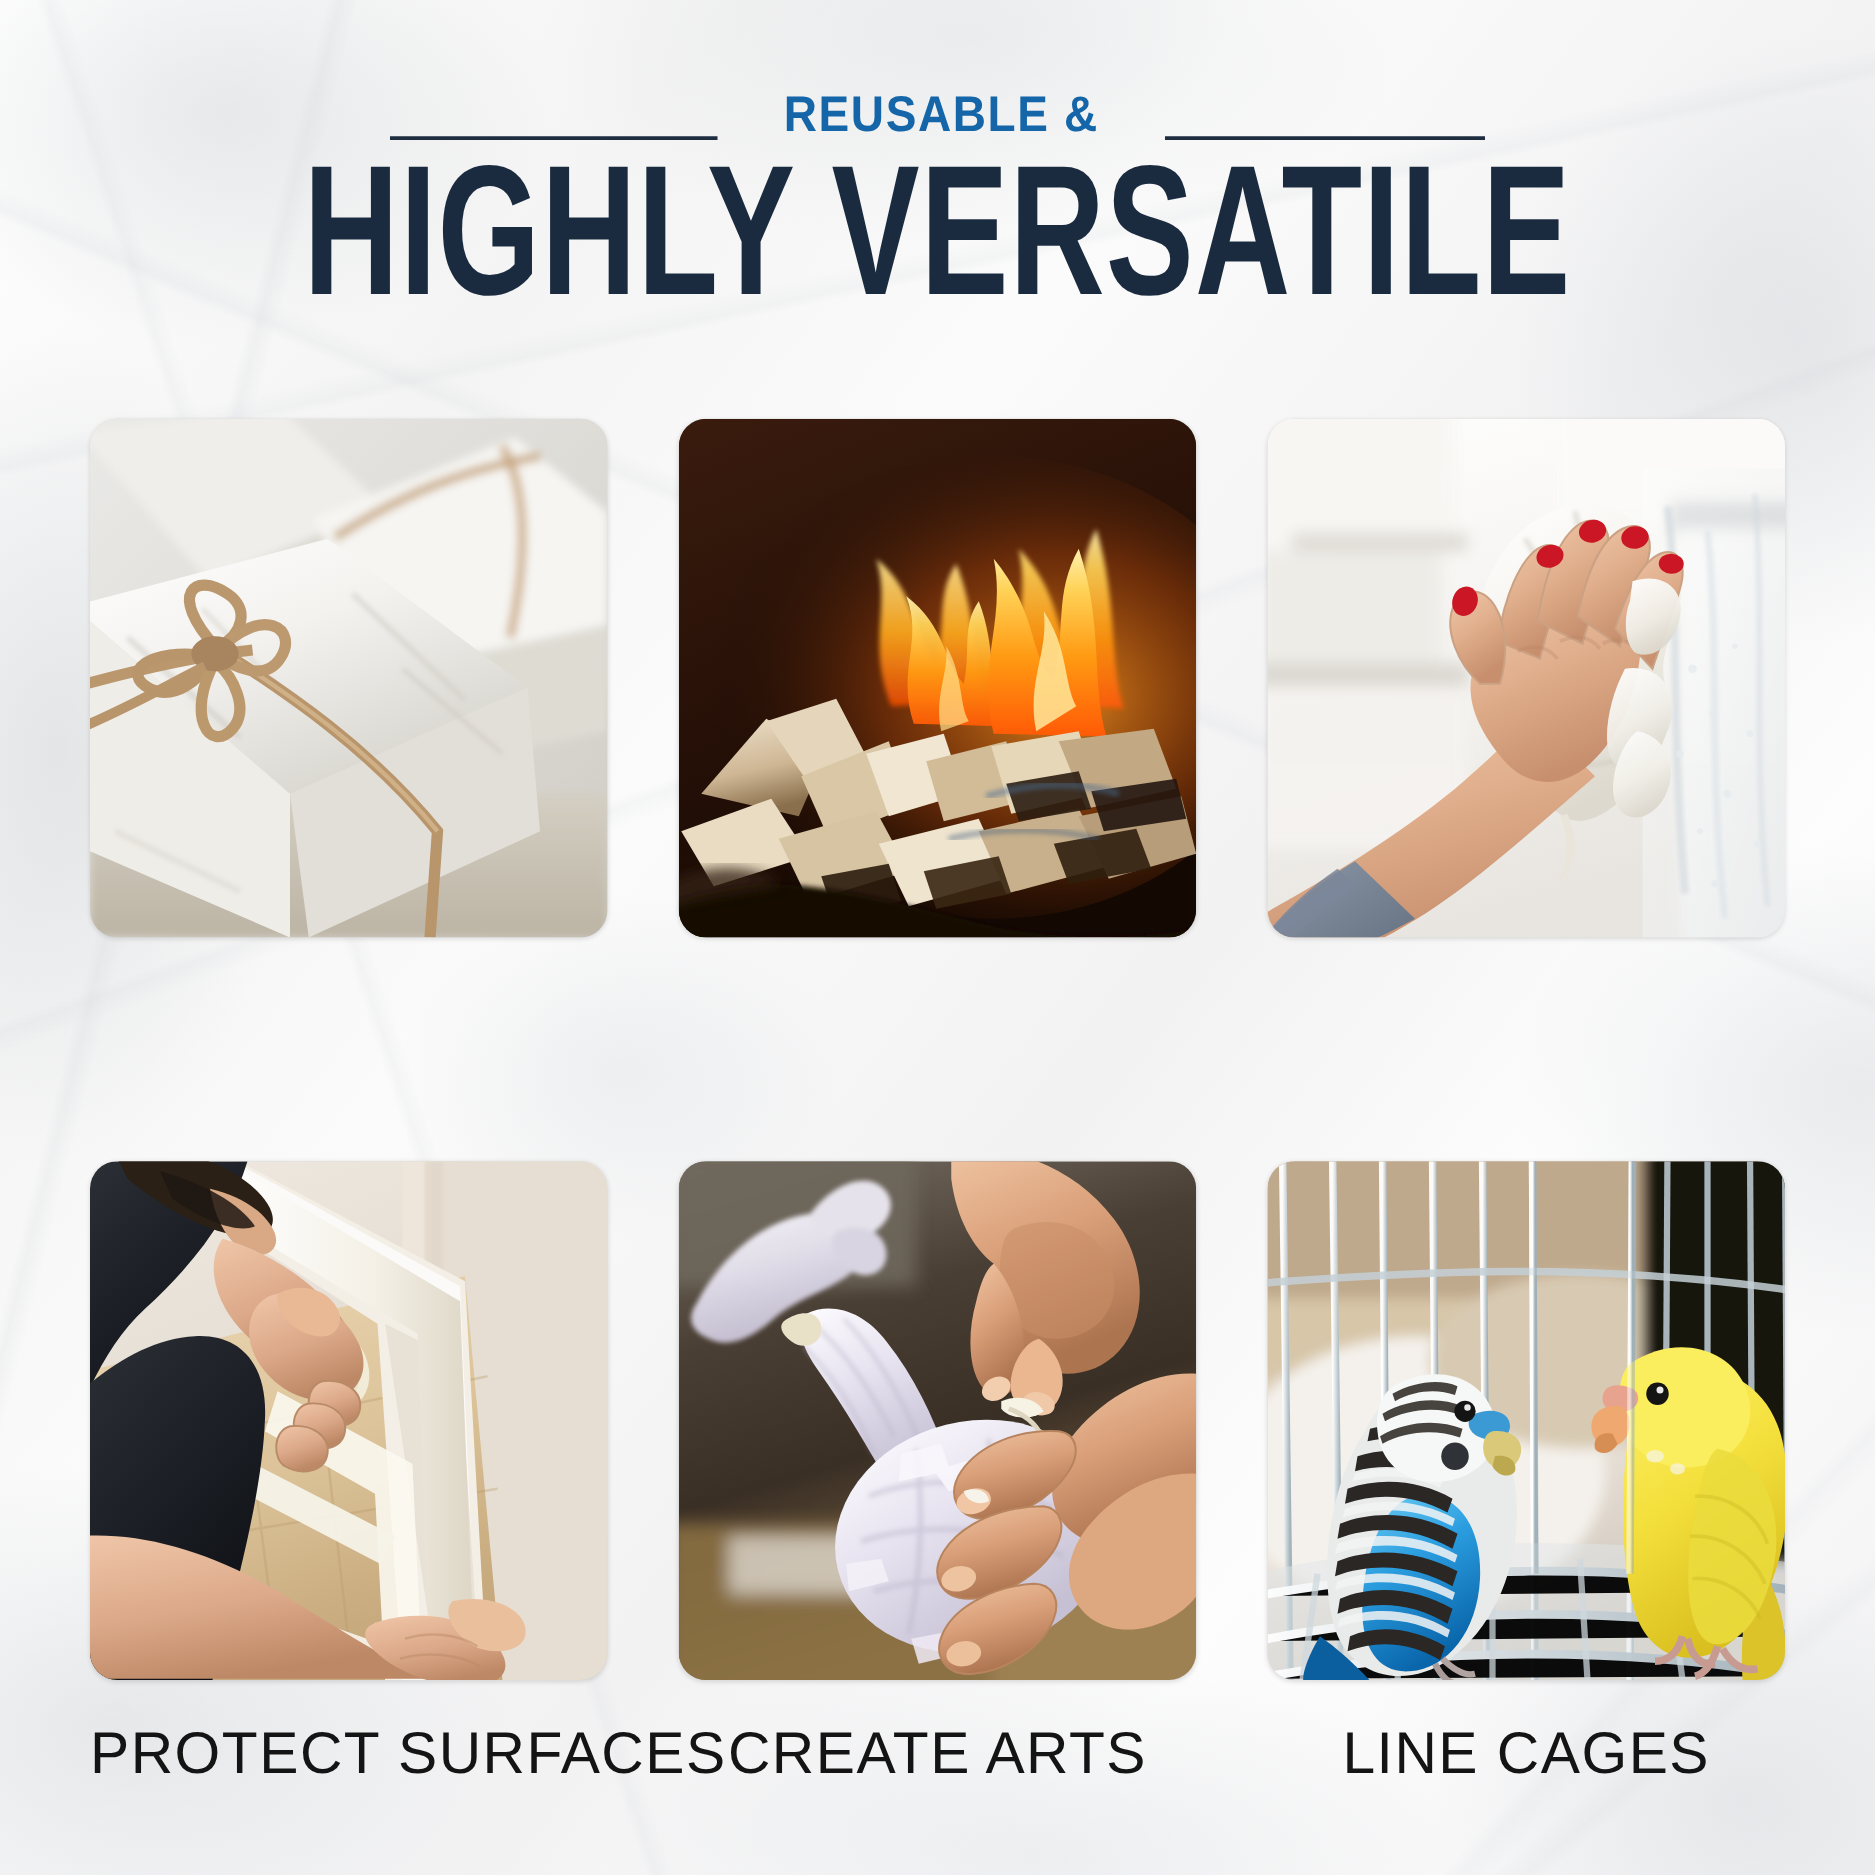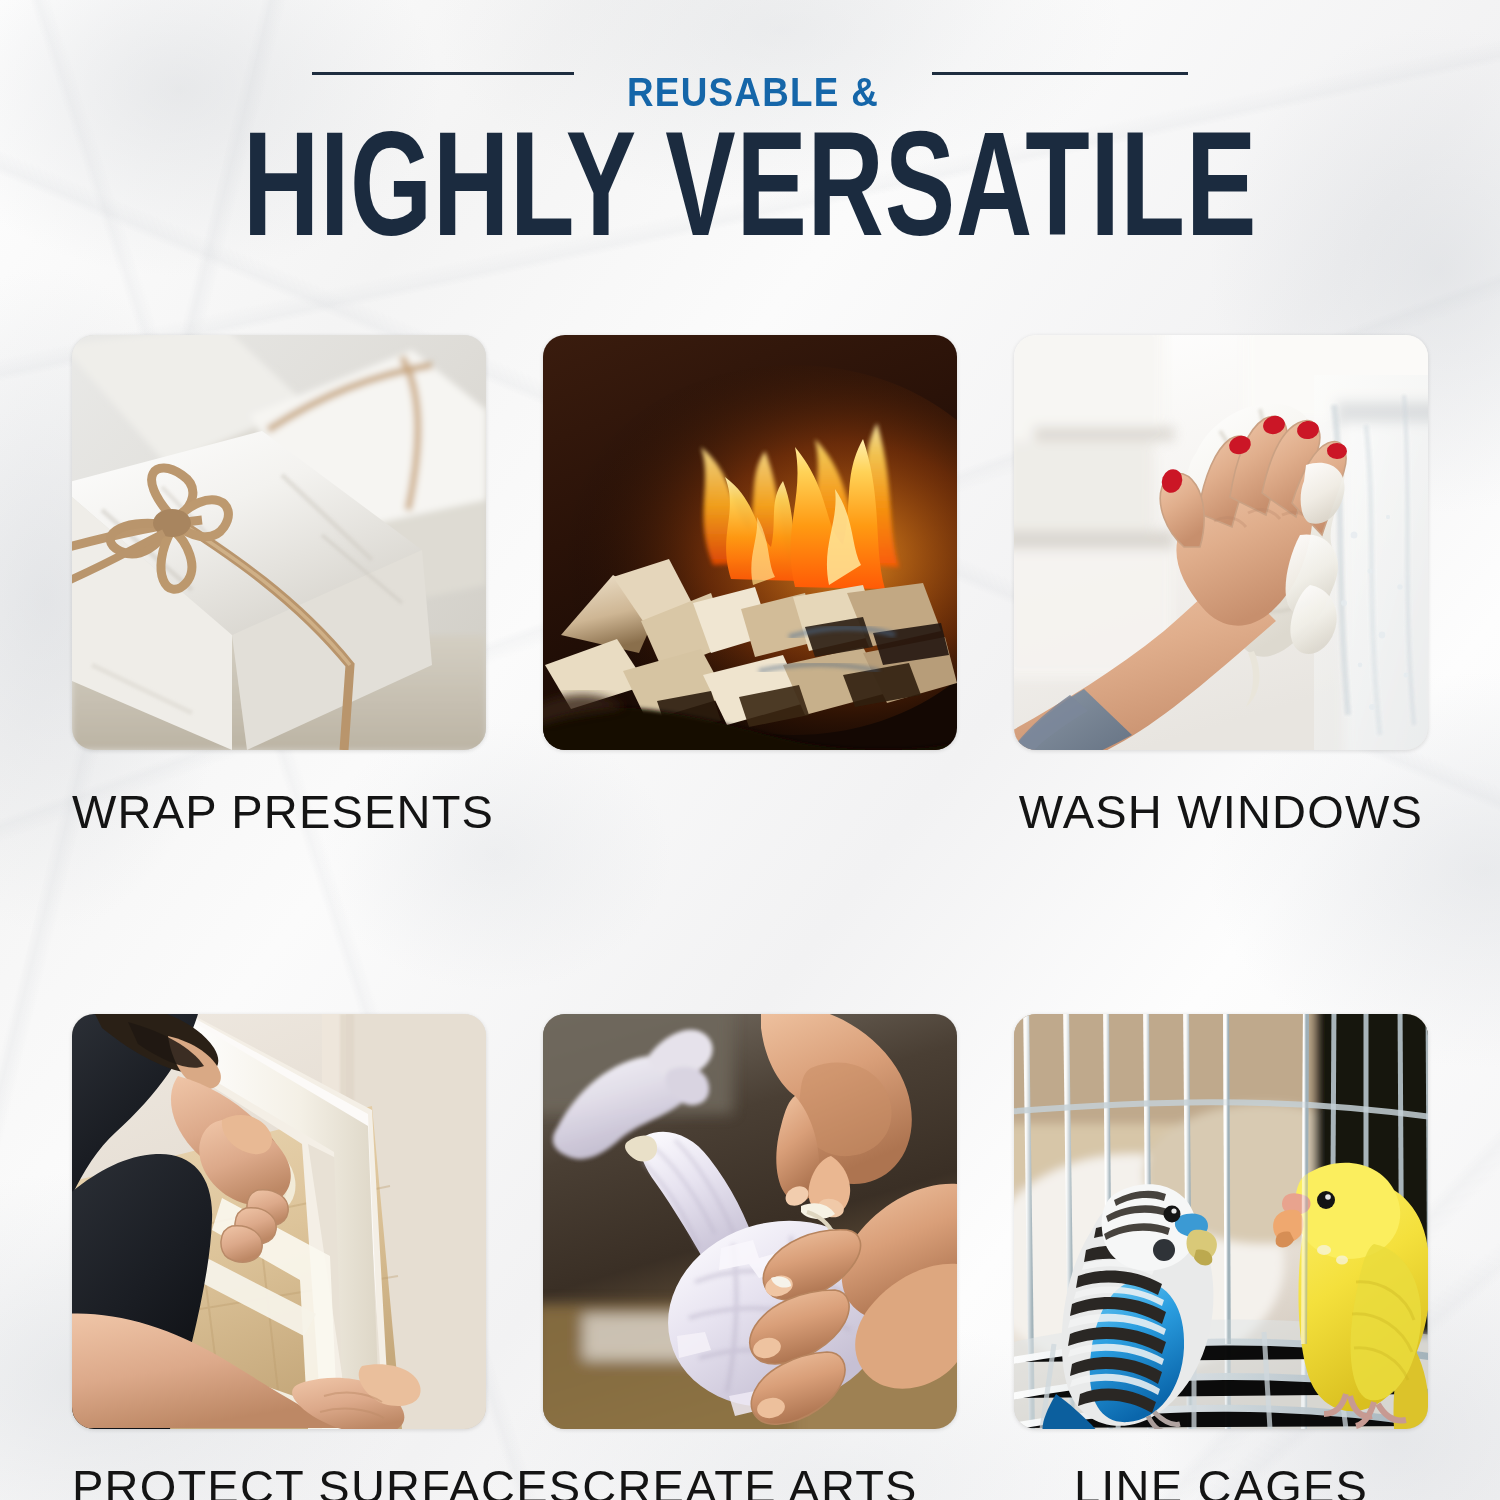"REUSABLE &" .eyebrow-row { align-items: flex-start -> flex-end }
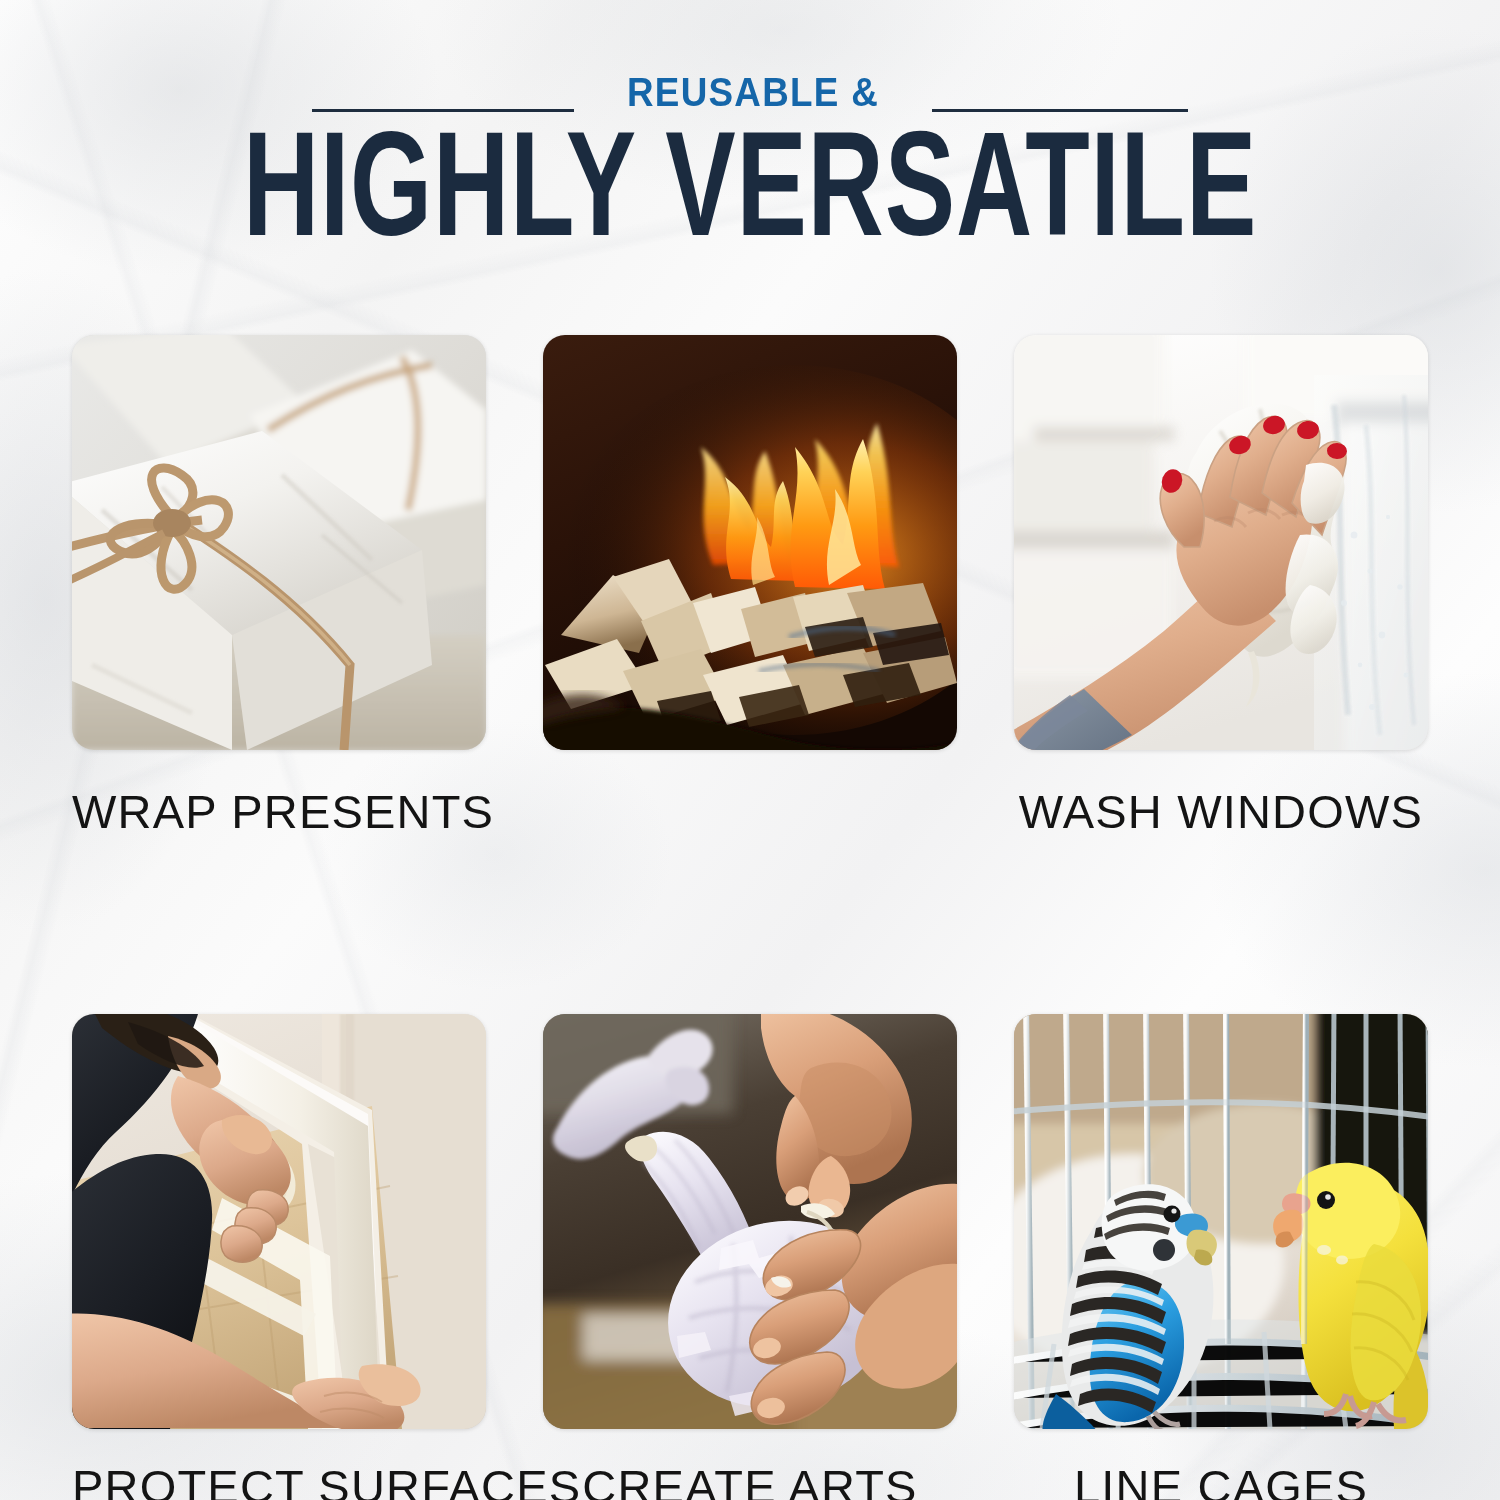"WRAP PRESENTS" div.caption { html: <div>WRAP PRESENTS</div> -> none }
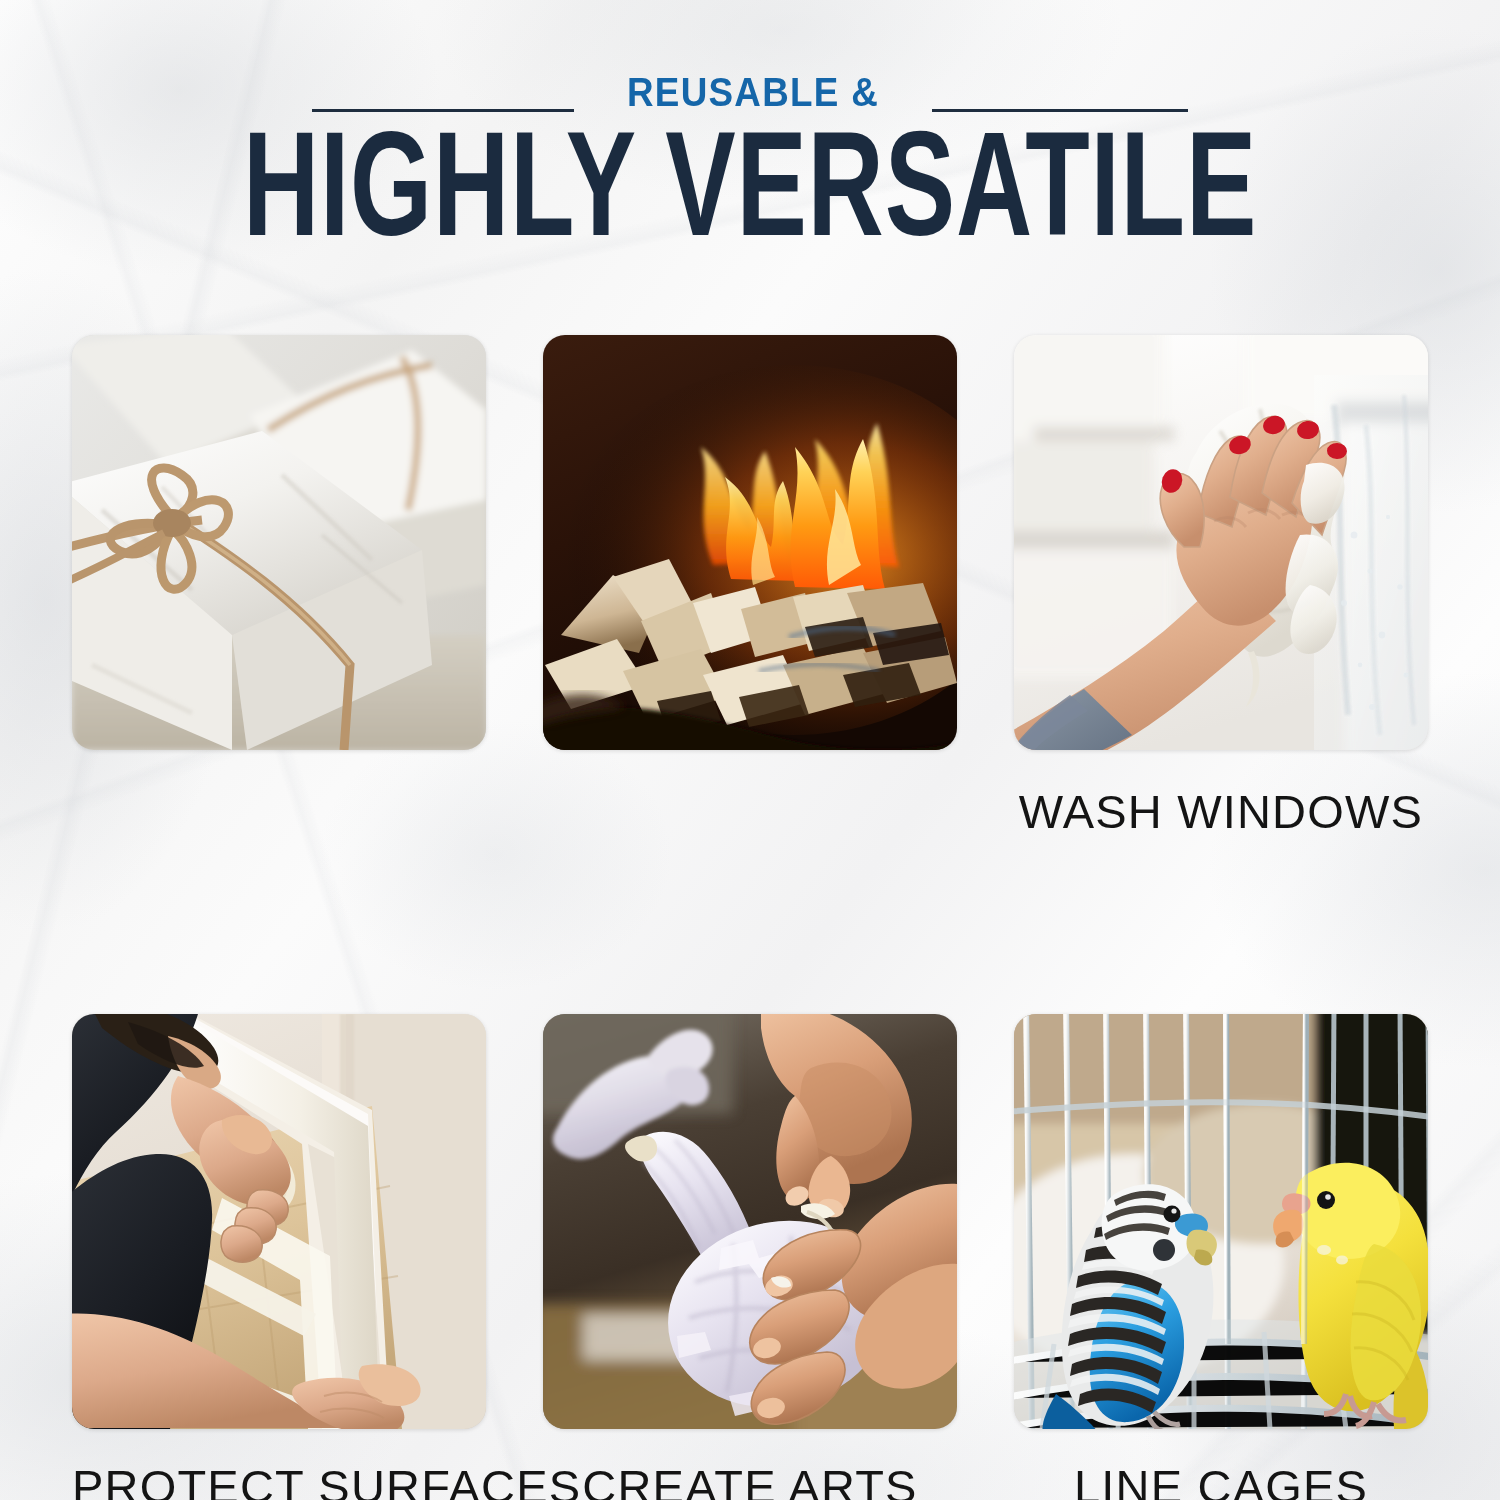"WASH WINDOWS" div.caption { html: <div>WASH WINDOWS</div> -> none }
